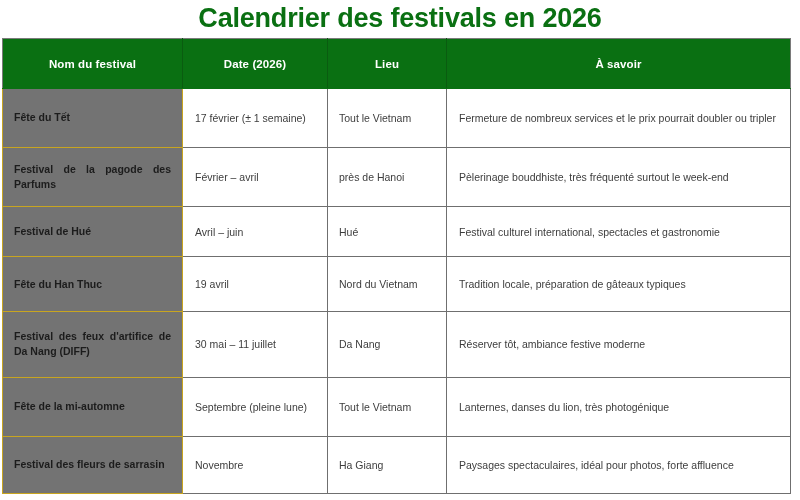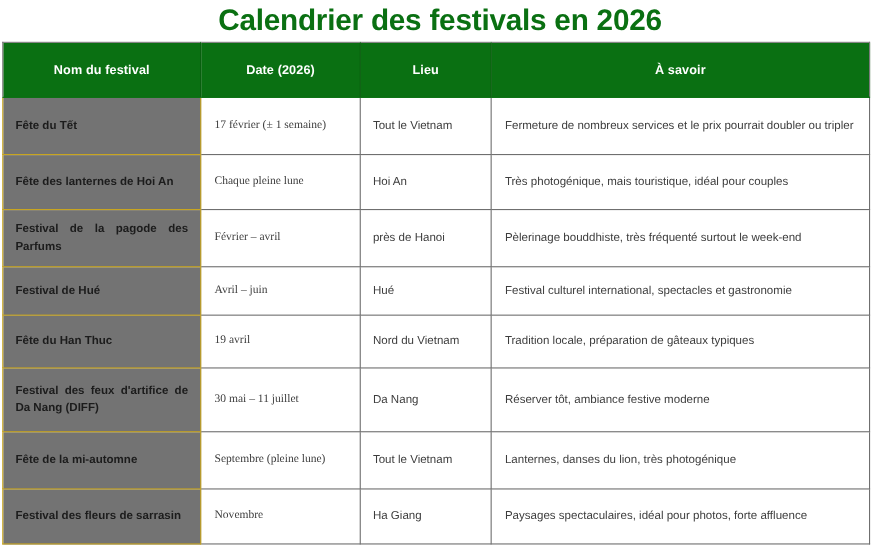"17 février (± 1 semaine)" tbody td.date-cell { font-family: Liberation Serif, serif -> none }
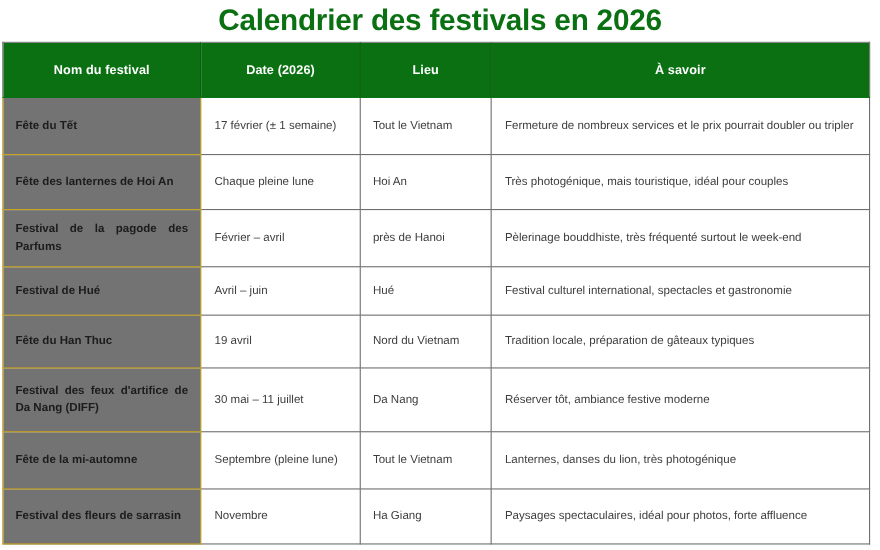"Fête des lanternes de Hoi" tr.r1 { html: <tr> <td>Fête des lanternes de Hoi An</td> <td>Chaque pleine lune</td> <td>Hoi An</td> <td>Très photogénique, mais touristique, idéal pour couples</td> </tr> -> none }
